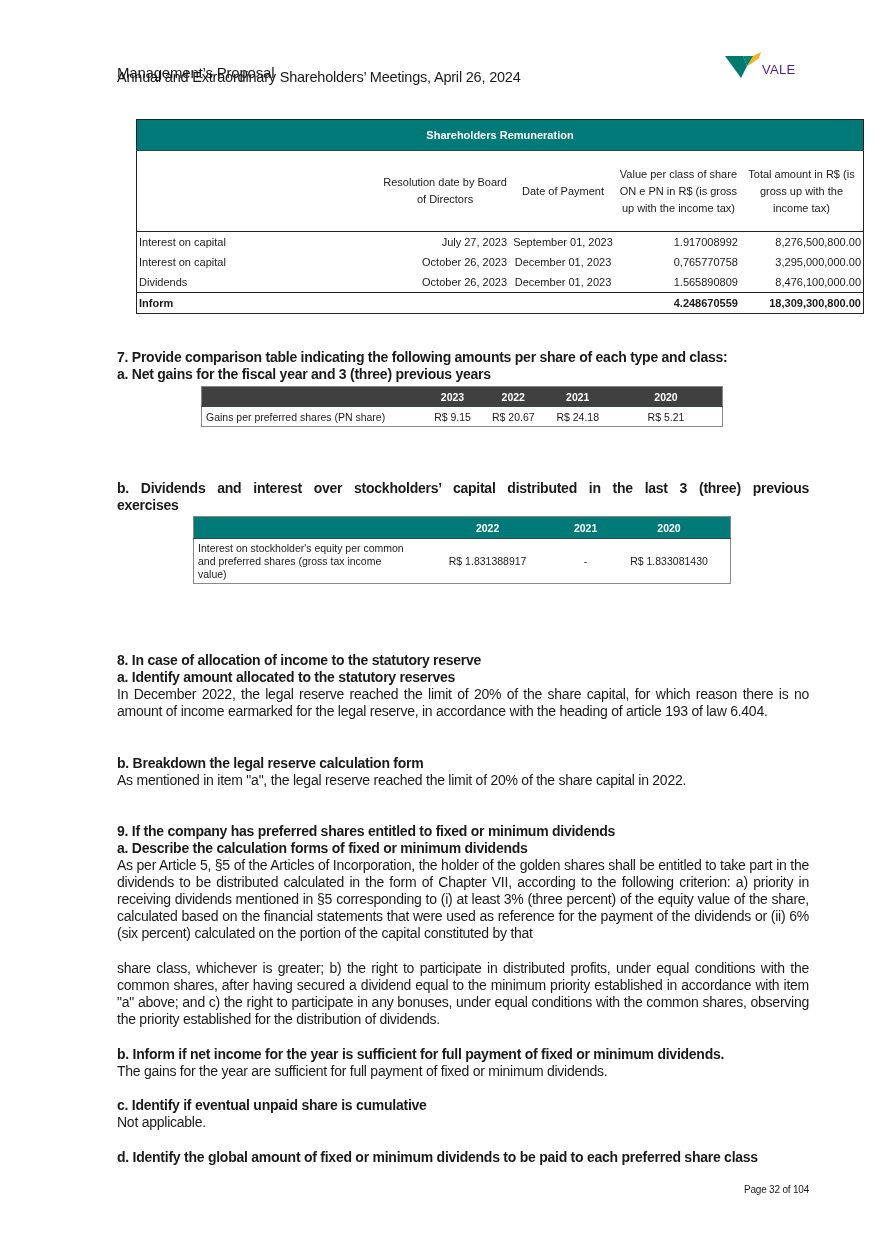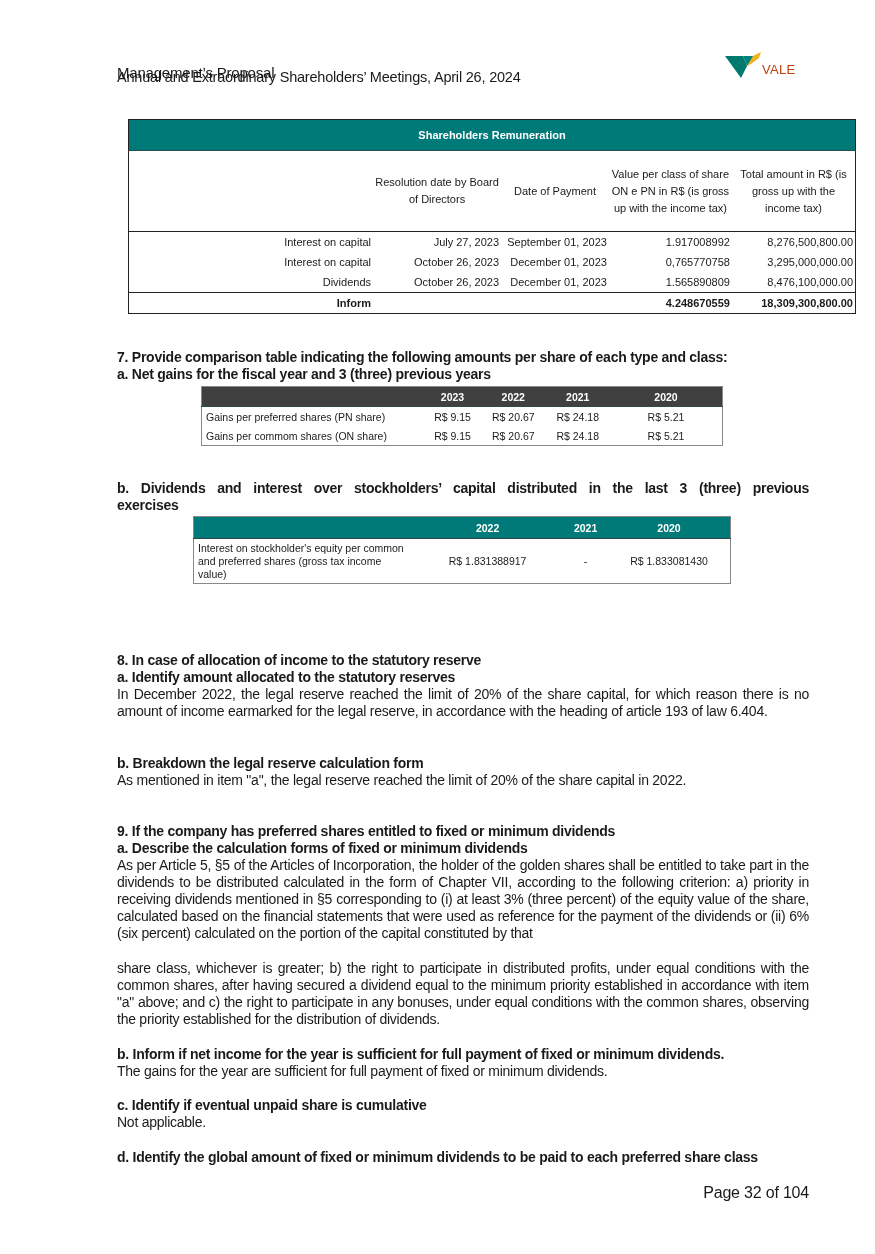"VALE" .logo-text { color: #c2410c -> #4c1d95 }
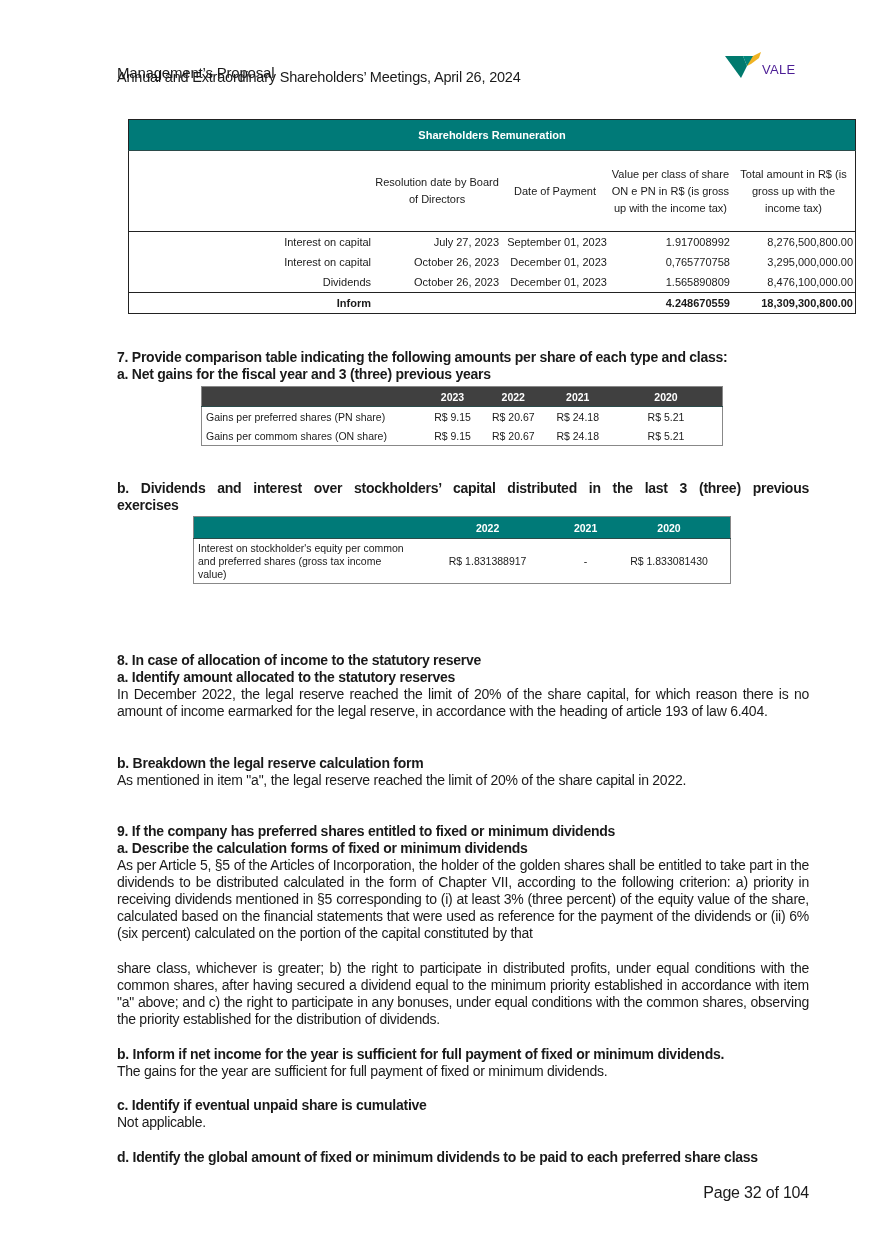"Shareholders Remuneration" .t1 { left: 128px -> 136px }
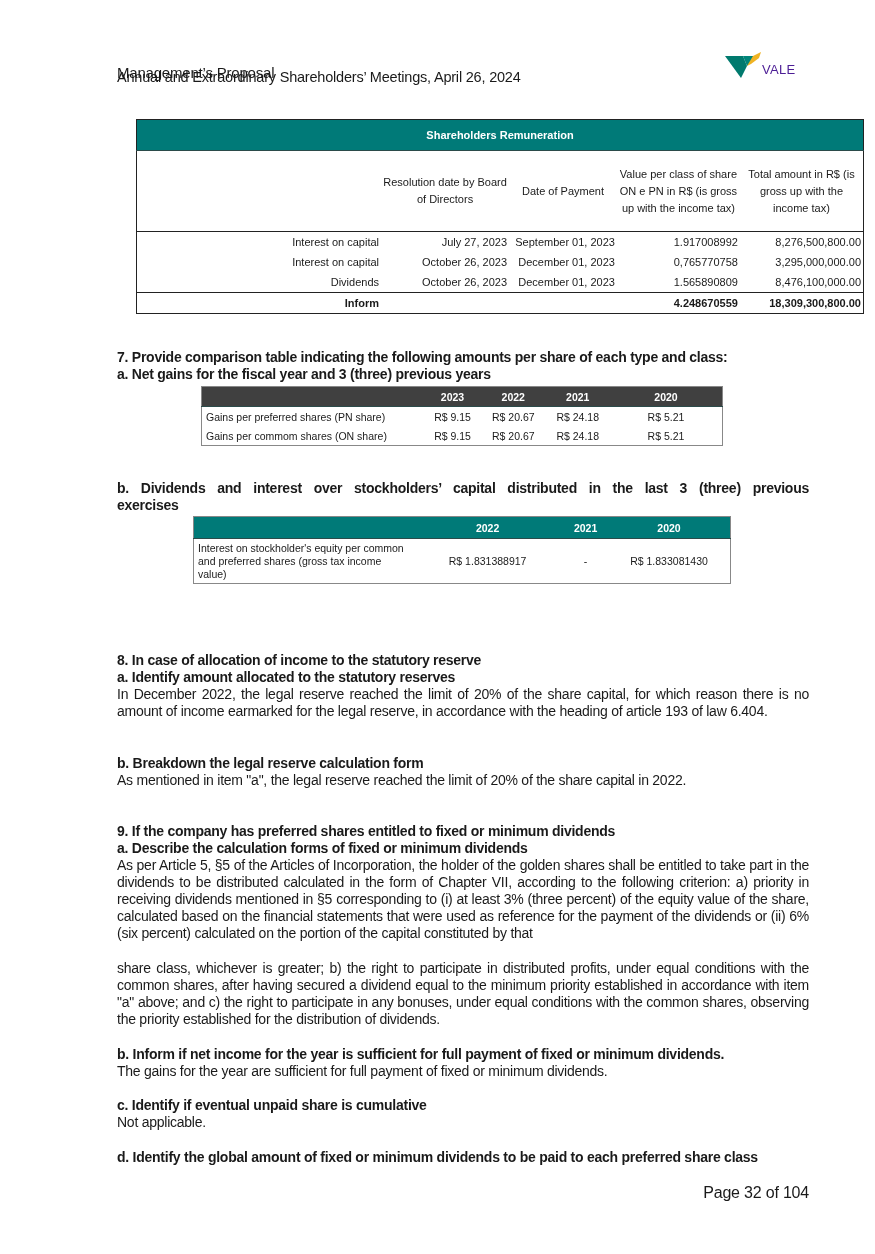"Interest on capital" .t1 td { text-align: right -> none }
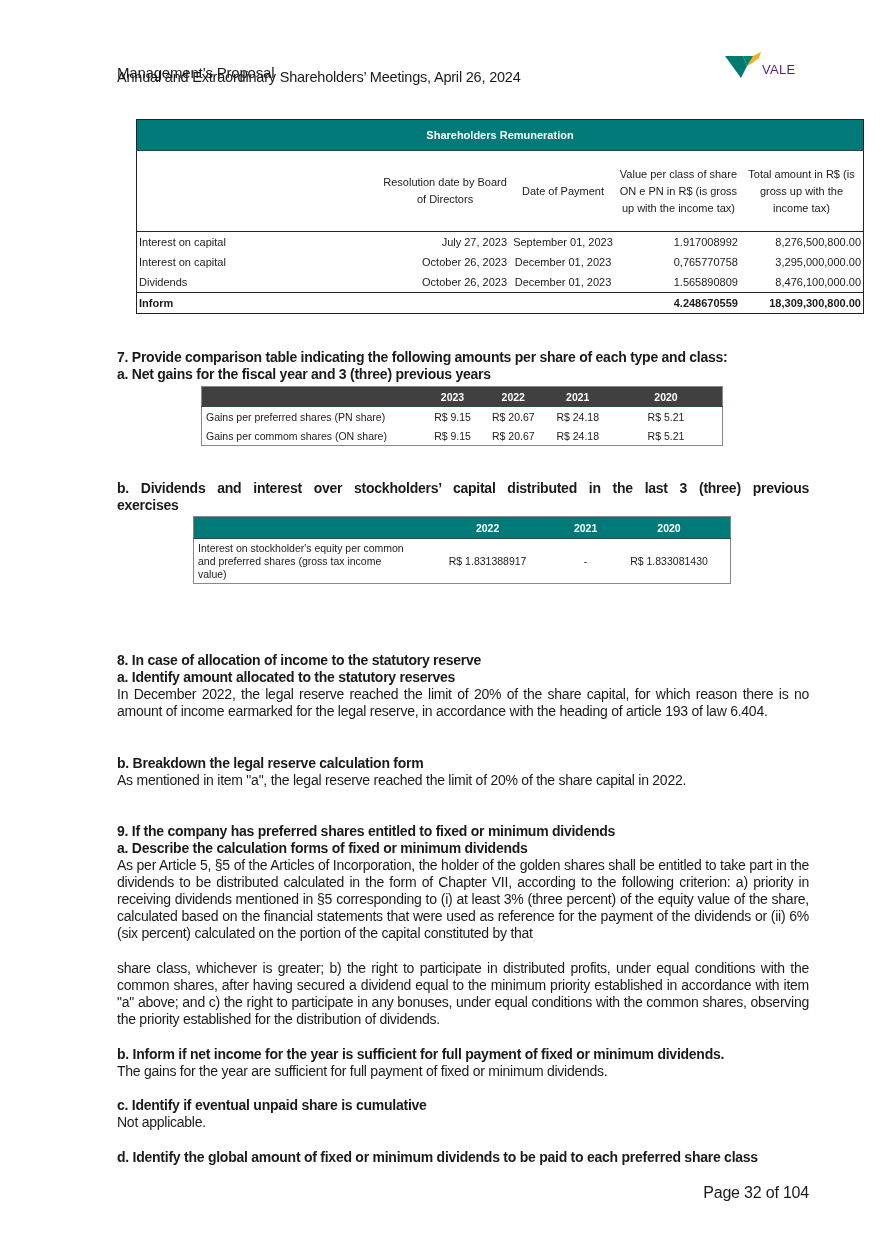"Gains per commom shares (ON" tr { html: <tr> <td>Gains per commom shares (ON share)</td> <td>R$ 9.15</td> <td>R$ 20.67</td> <td>R$ 24.18</td> <td>R$ 5.21</td> </tr> -> none }
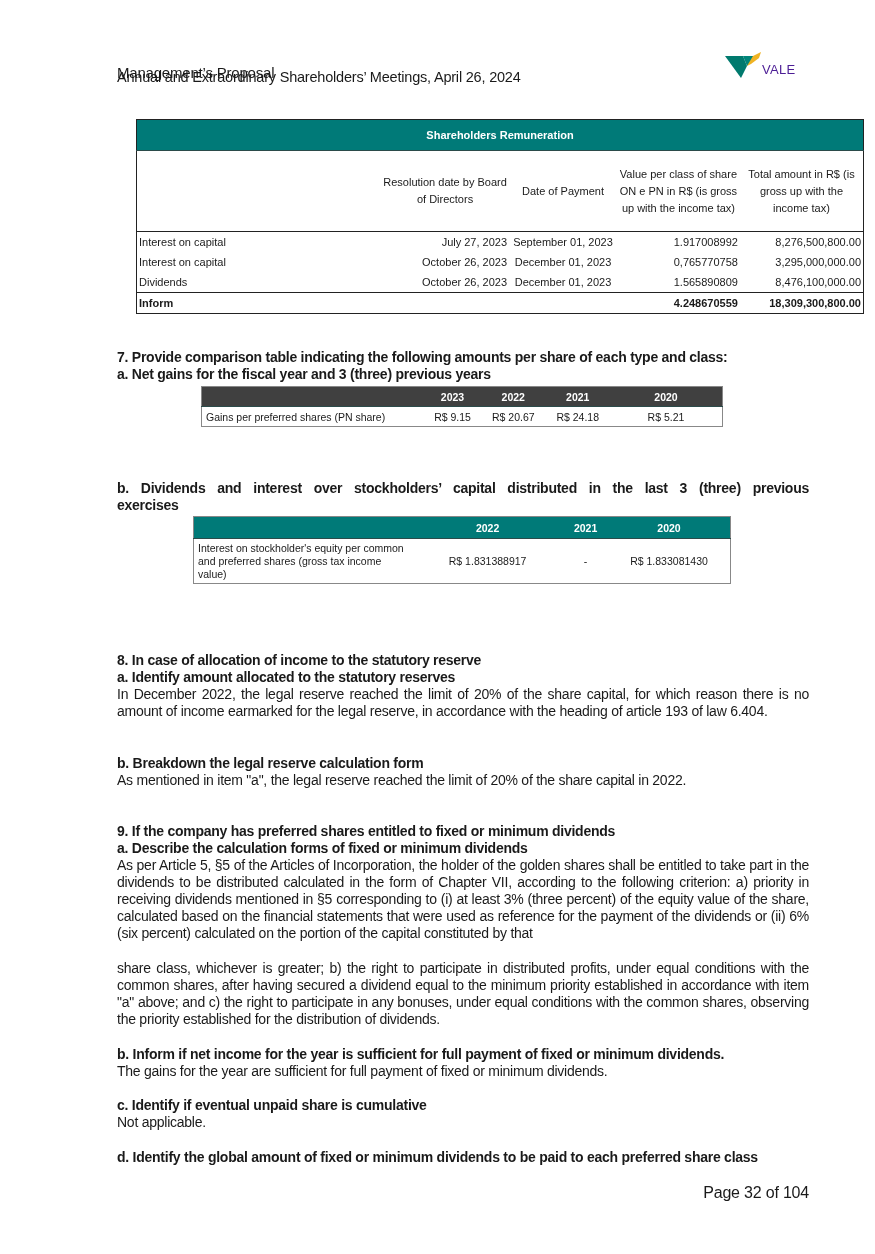"Page 32 of 104" .page { font-size: 16px -> 10px }
